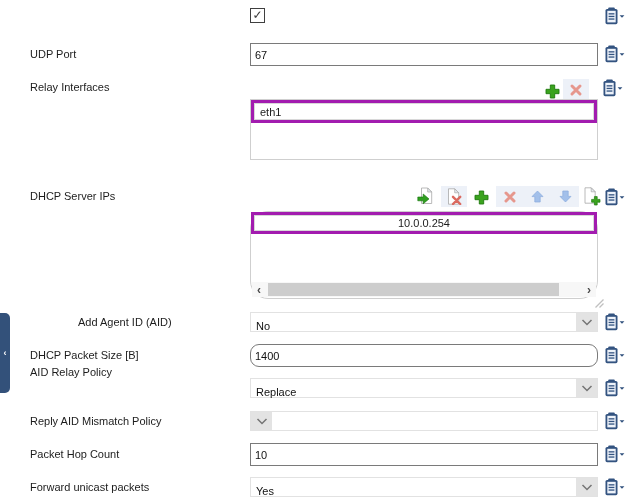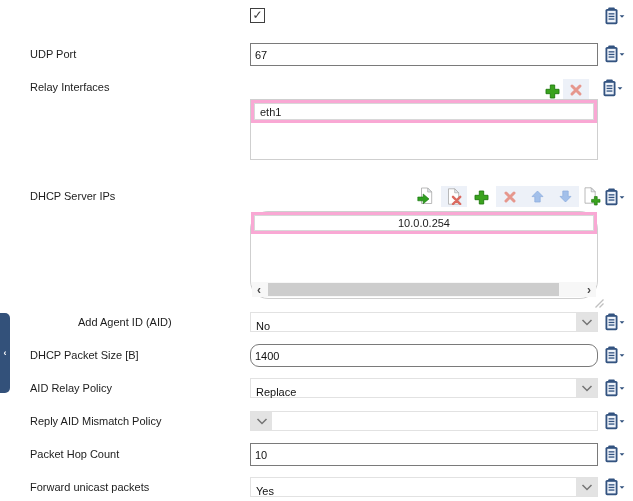"eth1" .sel-row { border: 3px solid #f9a8d4 -> 3px solid #a21caf }
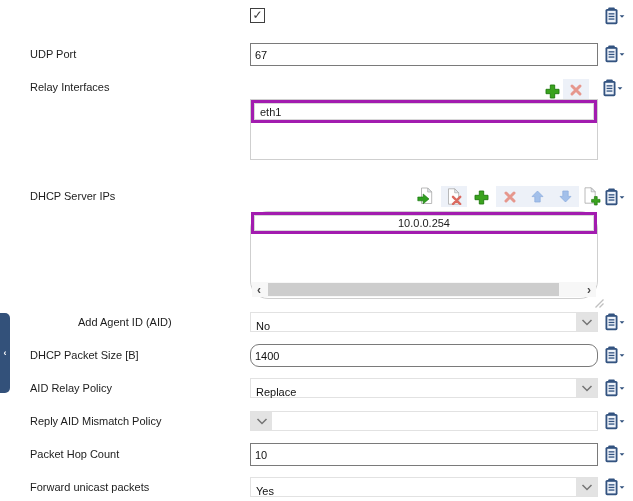"AID Relay Policy" div.lbl { top: 382px -> 366px }
